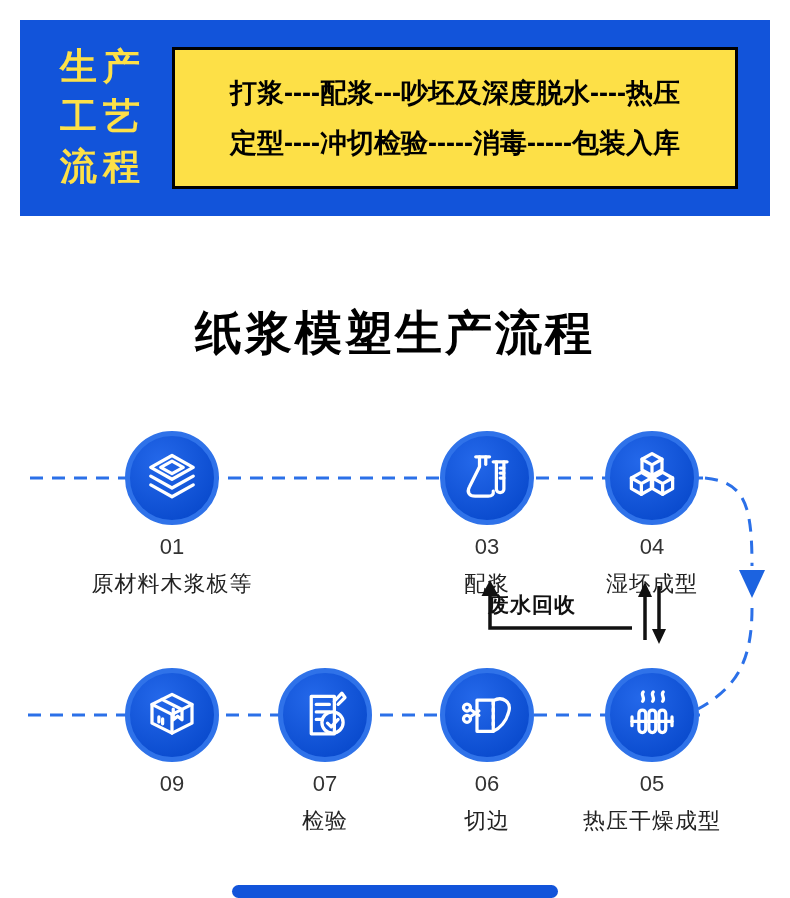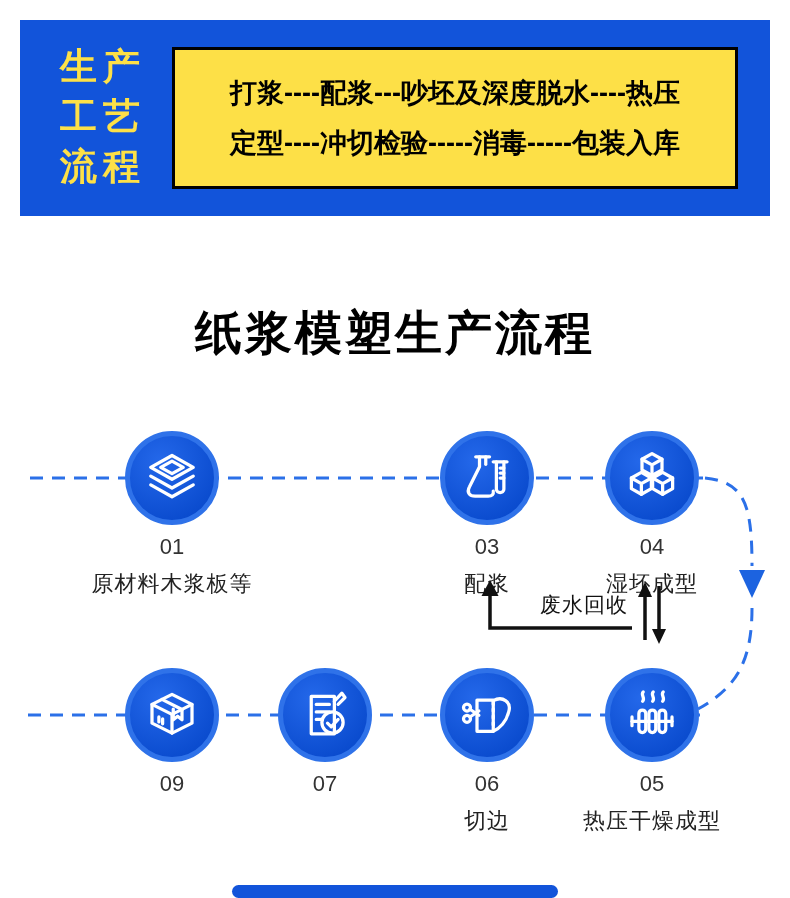"废水回收" .recycle-label { font-weight: normal -> bold; text-align: right -> left }
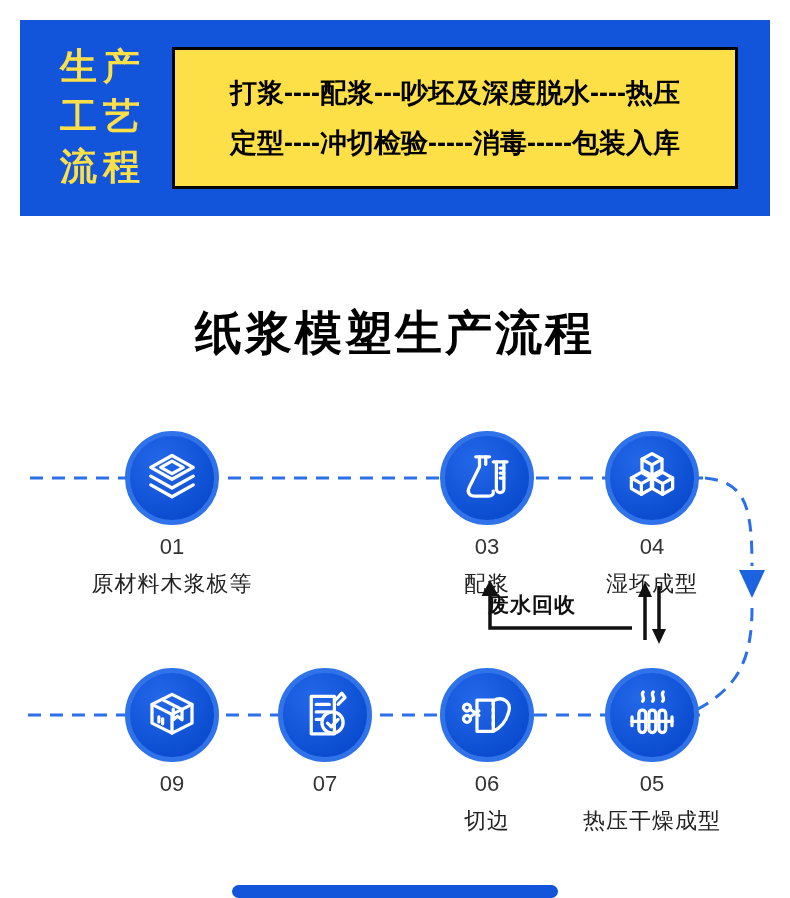"检验" div.label { html: none -> <div>检验</div> }
